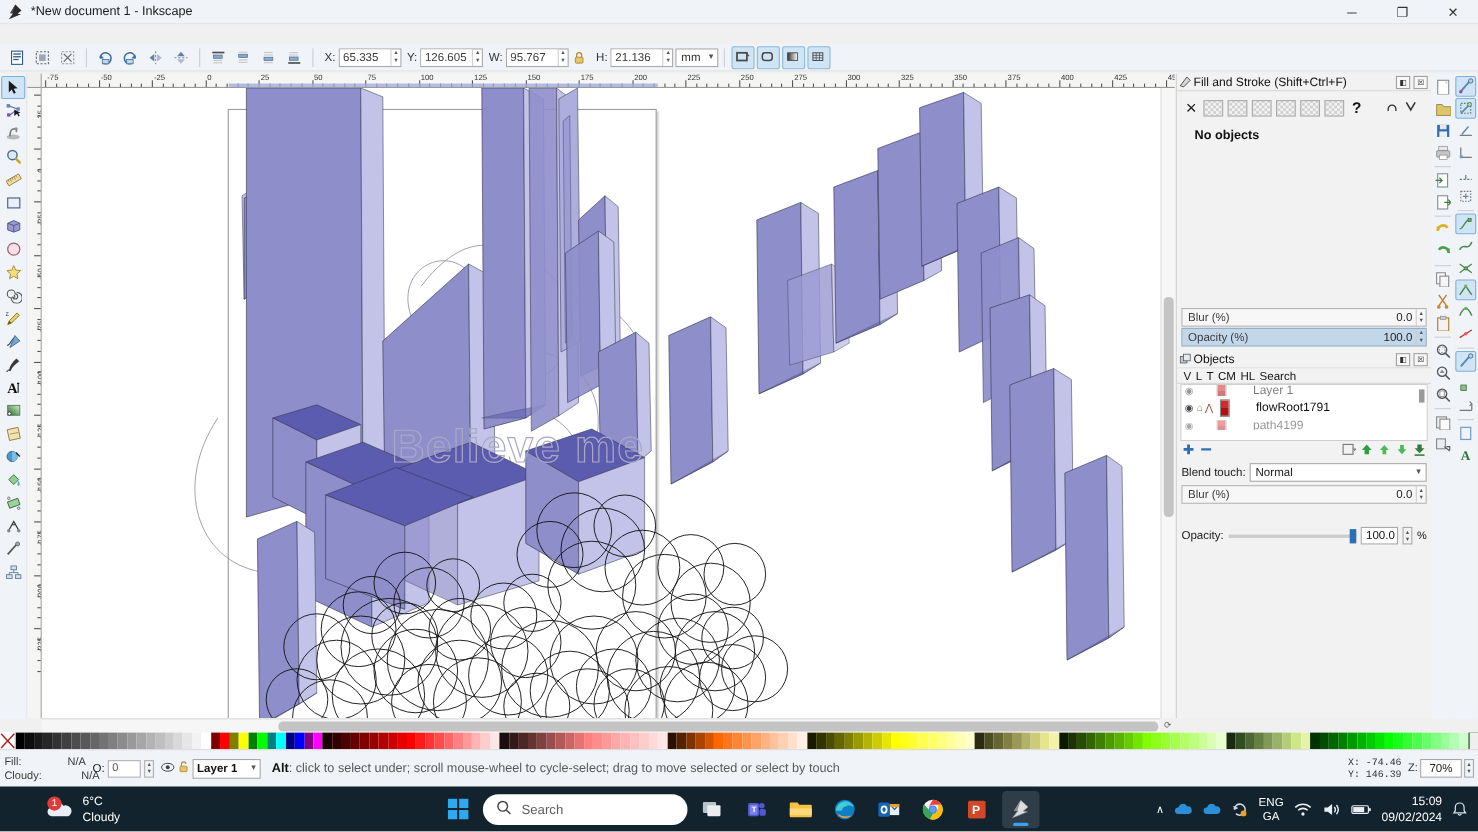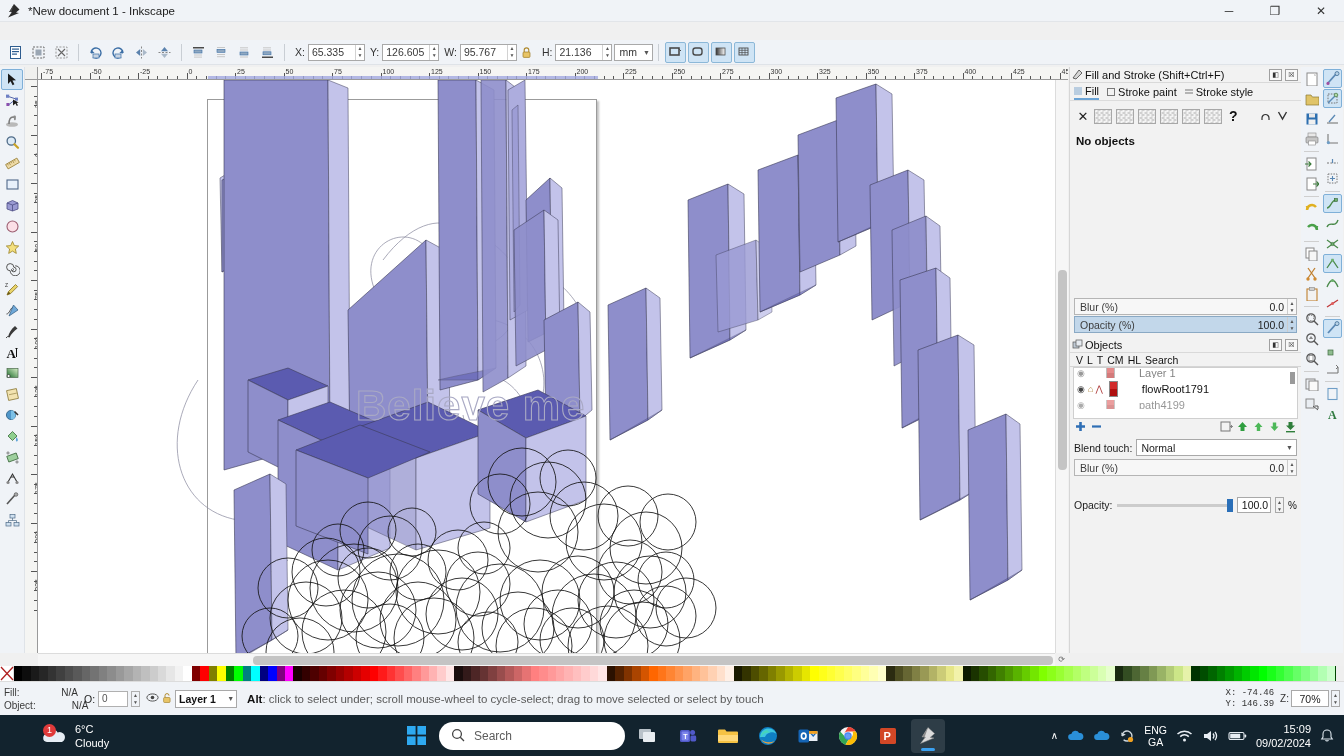"Fill" div.fs-tabs { html: <div> <div> <span><svg> <rect></rect> </svg></span> <span>Fill</span> </div> <div> <span><svg> <rect></rect> </svg></span> <span>Stroke paint</span> </div> <div> <span><svg> <path></path> </svg></span> <span>Stroke style</span> </div> </div> -> none }
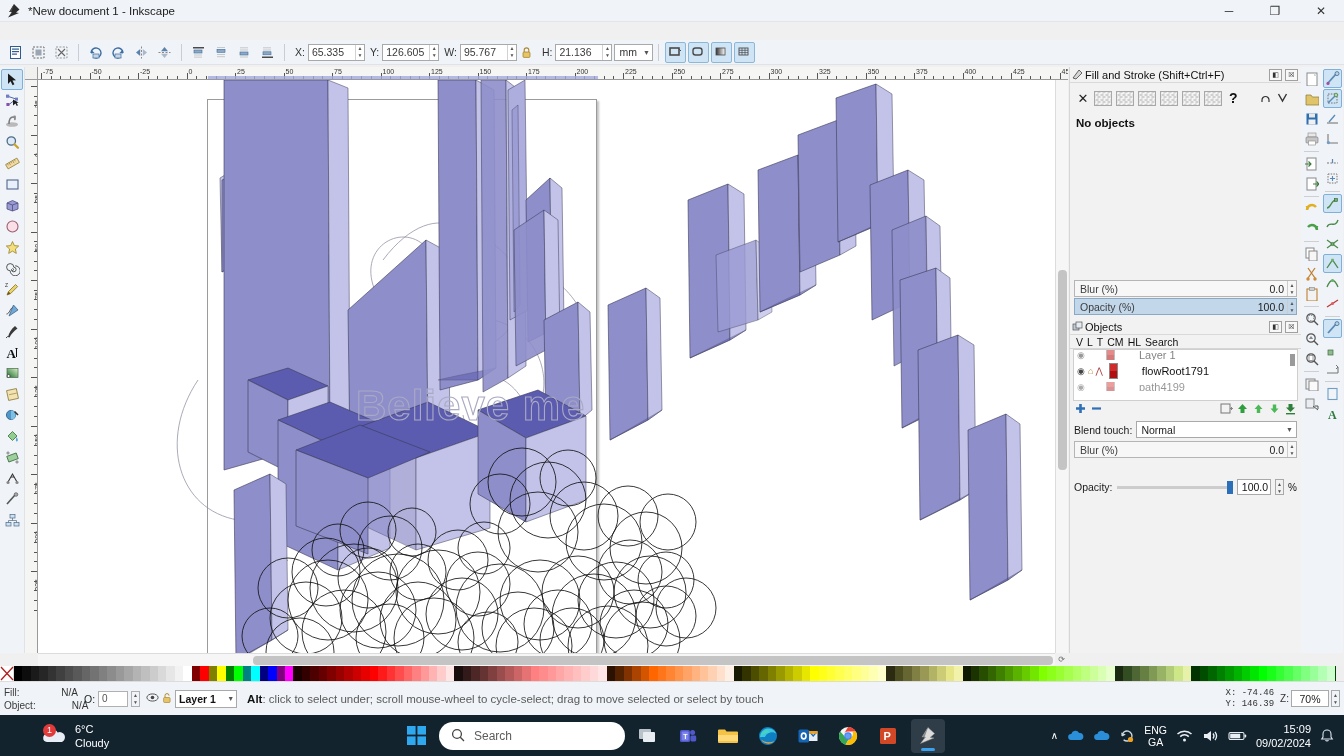"No objects" .no-objects { margin-left: none -> 10px }
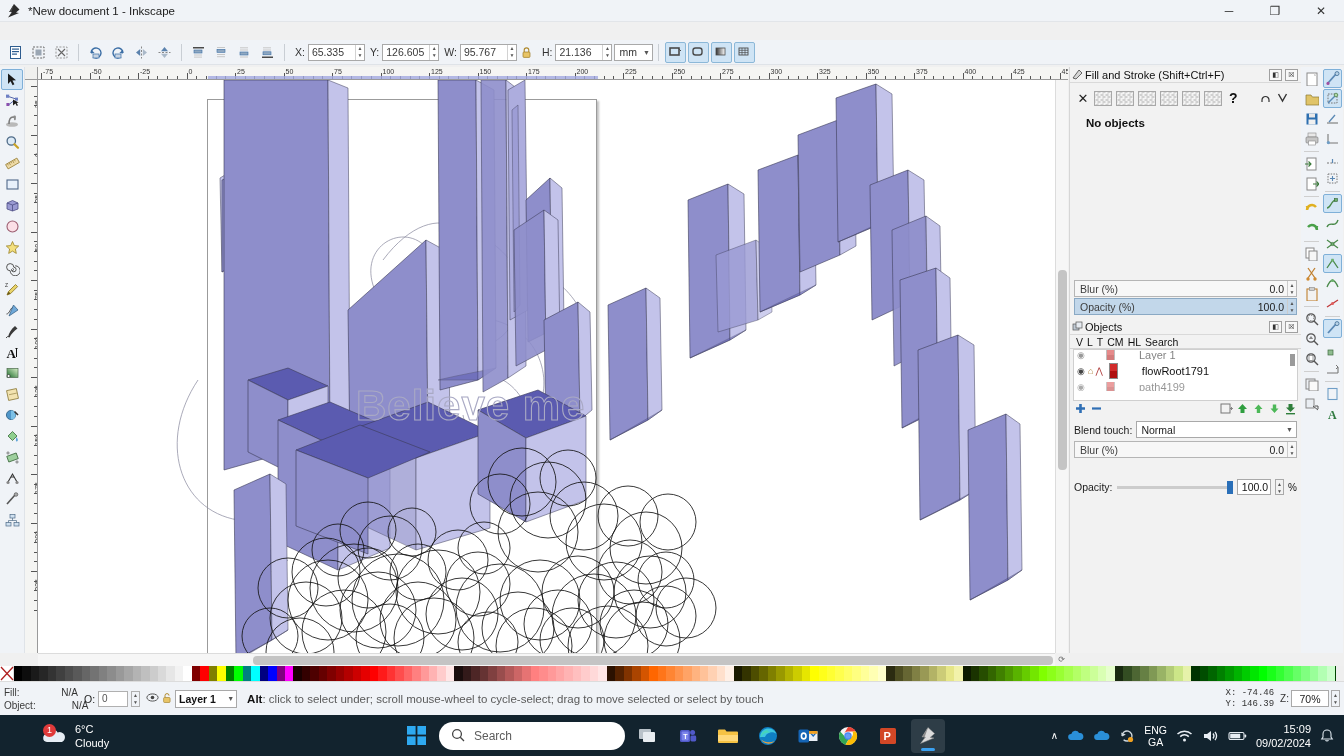"Object:" span.k { text: Object -> Cloudy }
